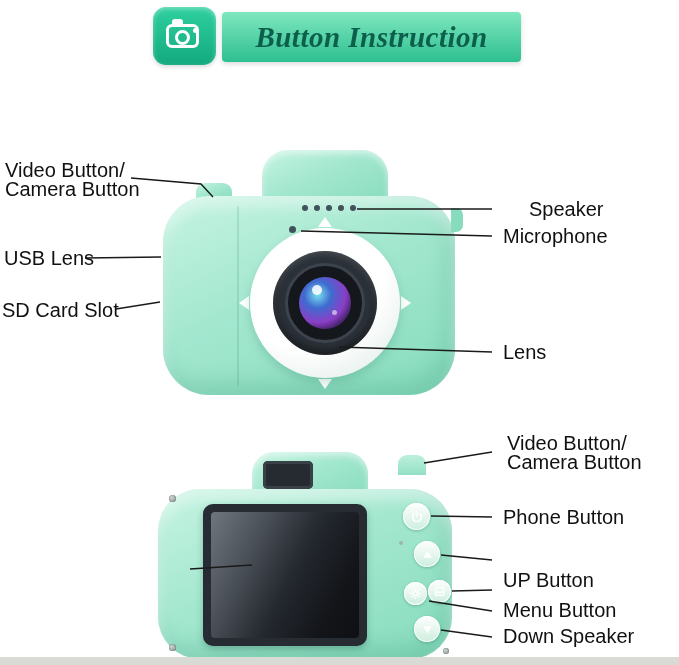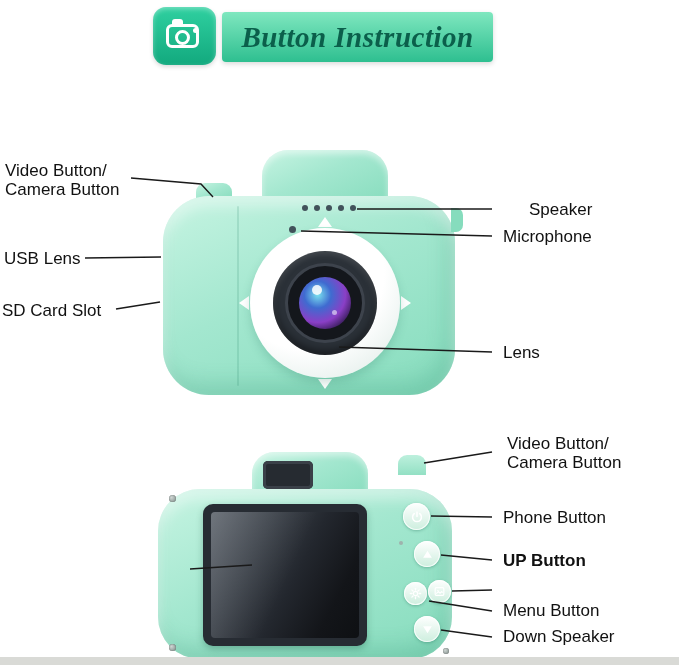"Button Instruction" .banner { width: 271px -> 299px }
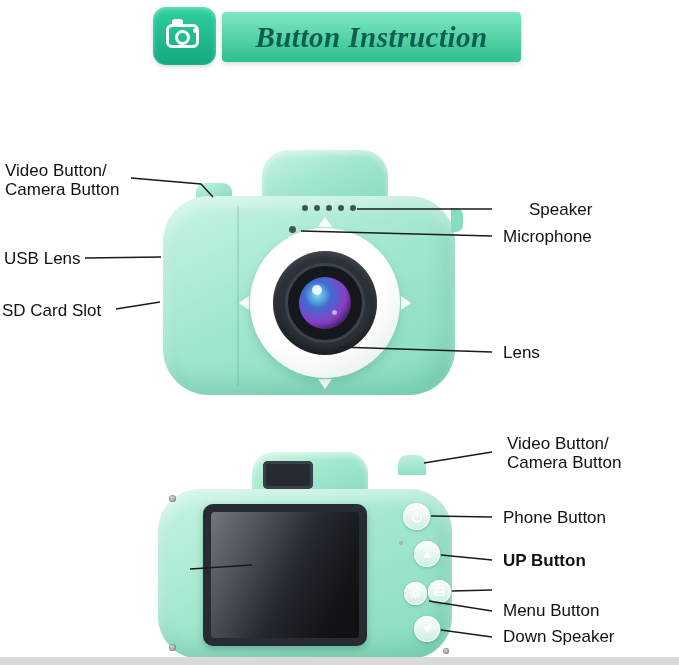"Video Button/" .lbl { font-size: 17px -> 20px }
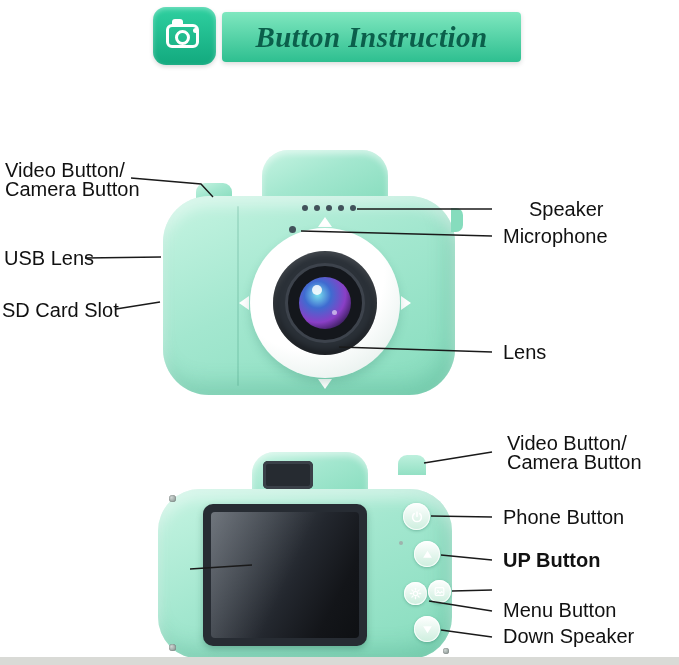"UP Button" .lb-up { font-weight: bold -> none; top: 551px -> 571px }
